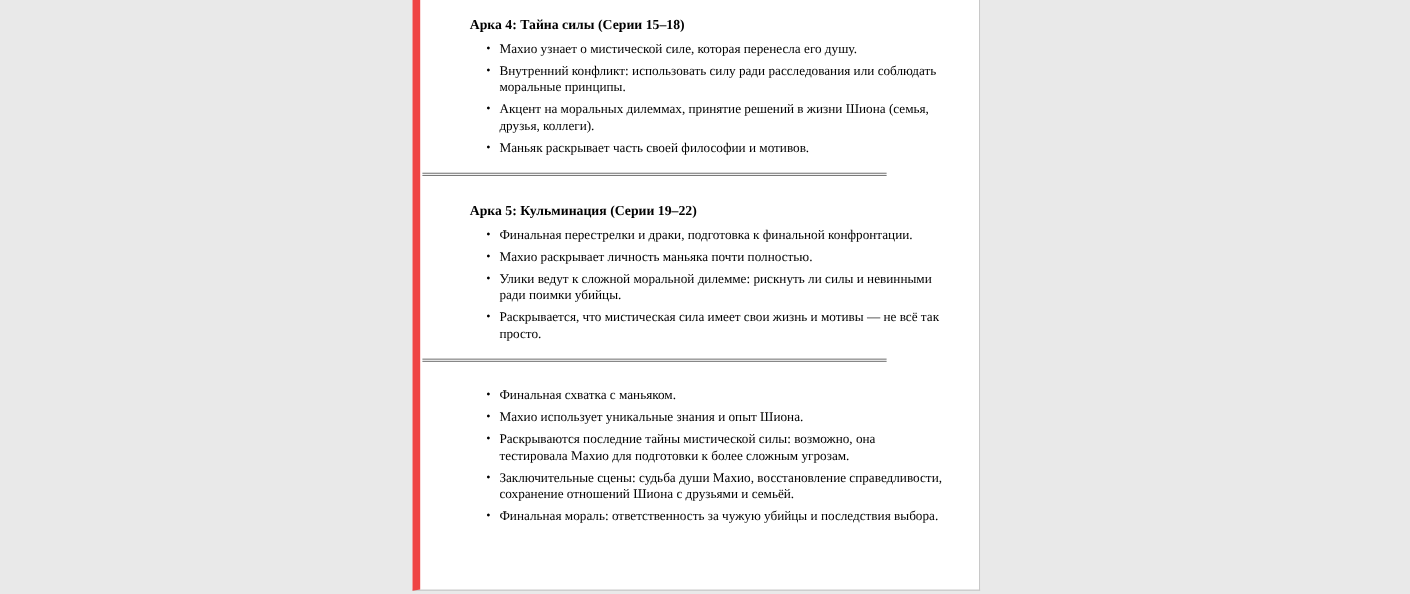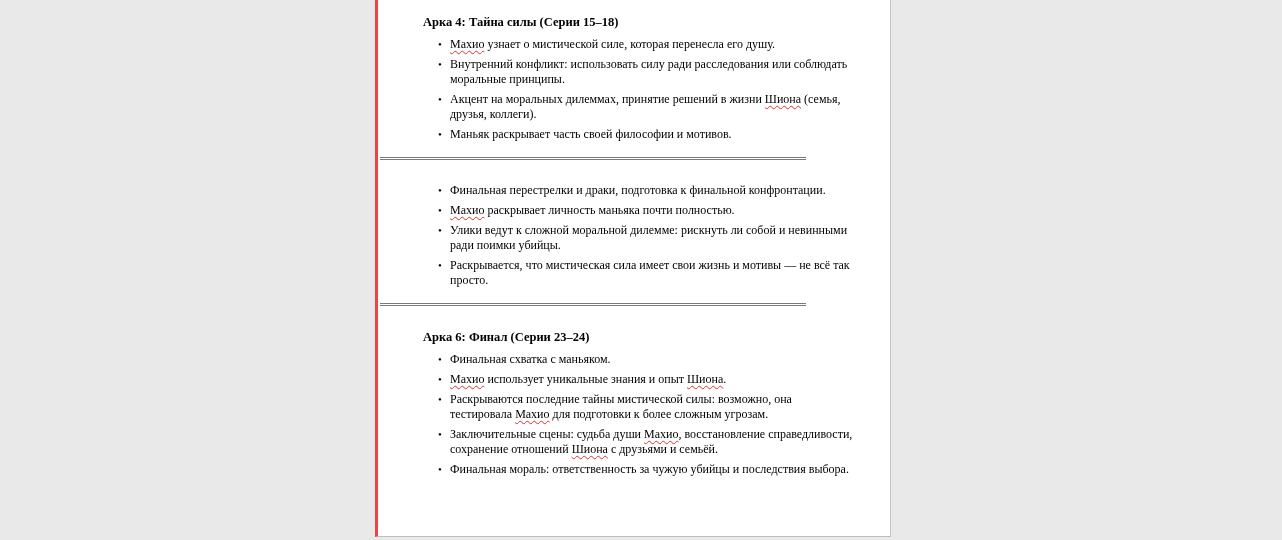"Арка 4: Тайна силы (Серии" .page { border-left: 3px solid #ef4444 -> 7px solid #ef4444 }
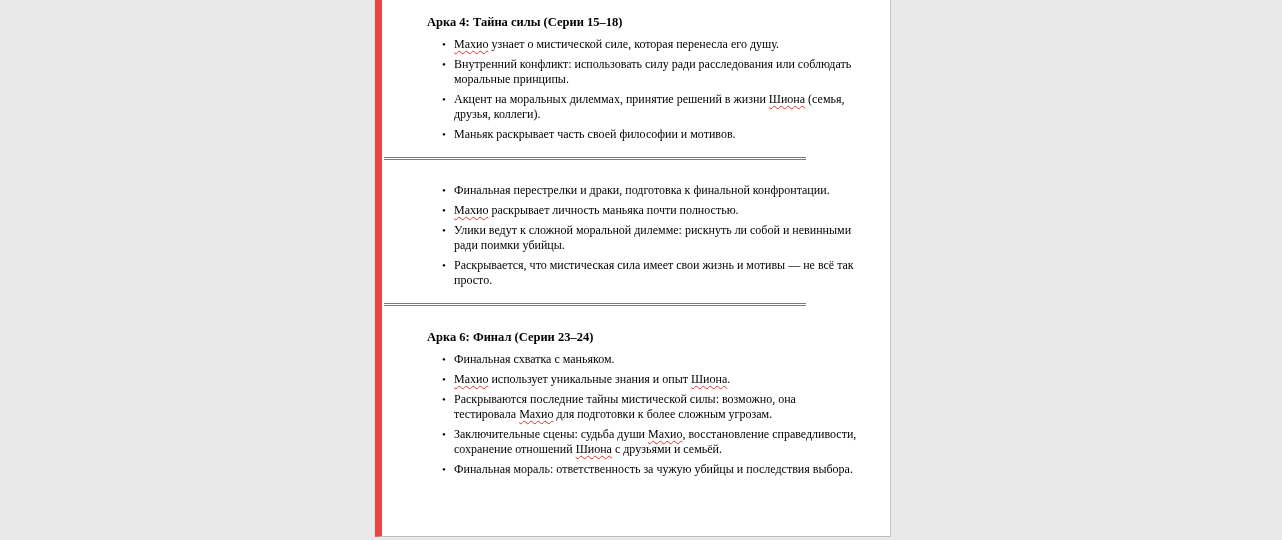"Махио" .misspell { text-decoration: underline -> none }
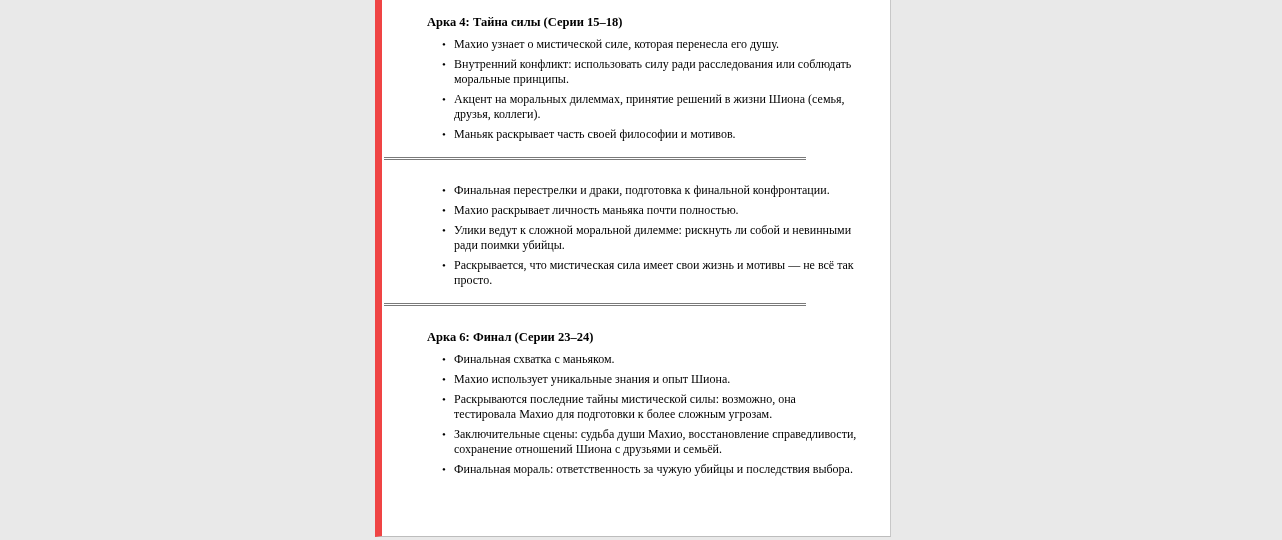"Арка 5: Кульминация (Серии 19–22)" div.section-heading { html: none -> <div>Арка 5: Кульминация (Серии 19–22)</div> }
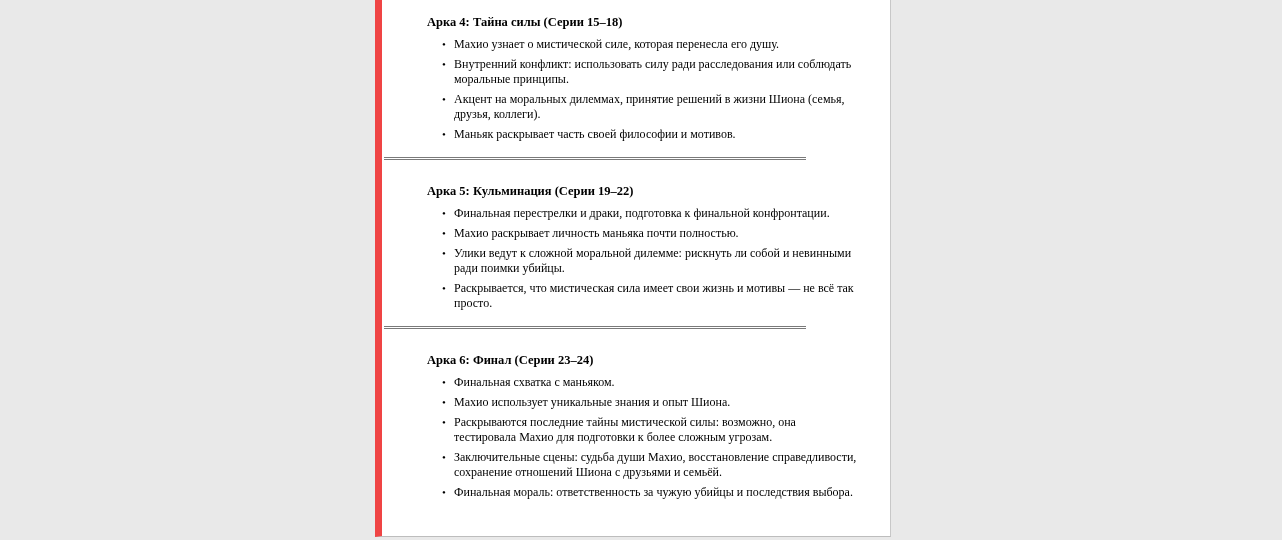"Улики ведут к сложной моральной" span.bullet-text { text: собой -> силы }
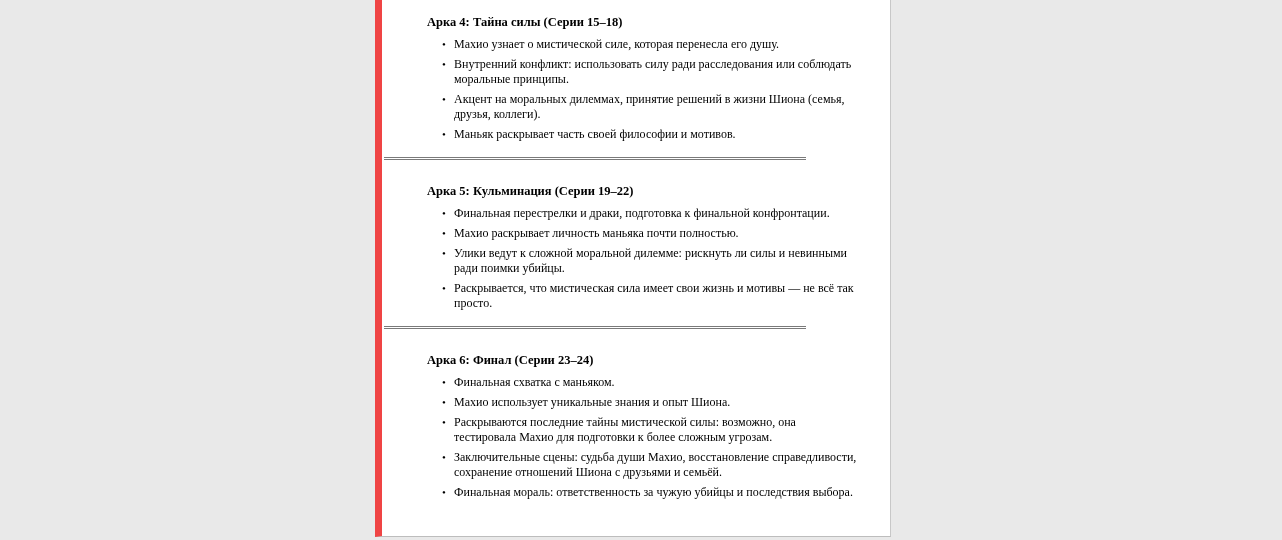"Арка 6: Финал (Серии 23–24)" div.section-heading { html: <div>Арка 6: Финал (Серии 23–24)</div> -> none }
